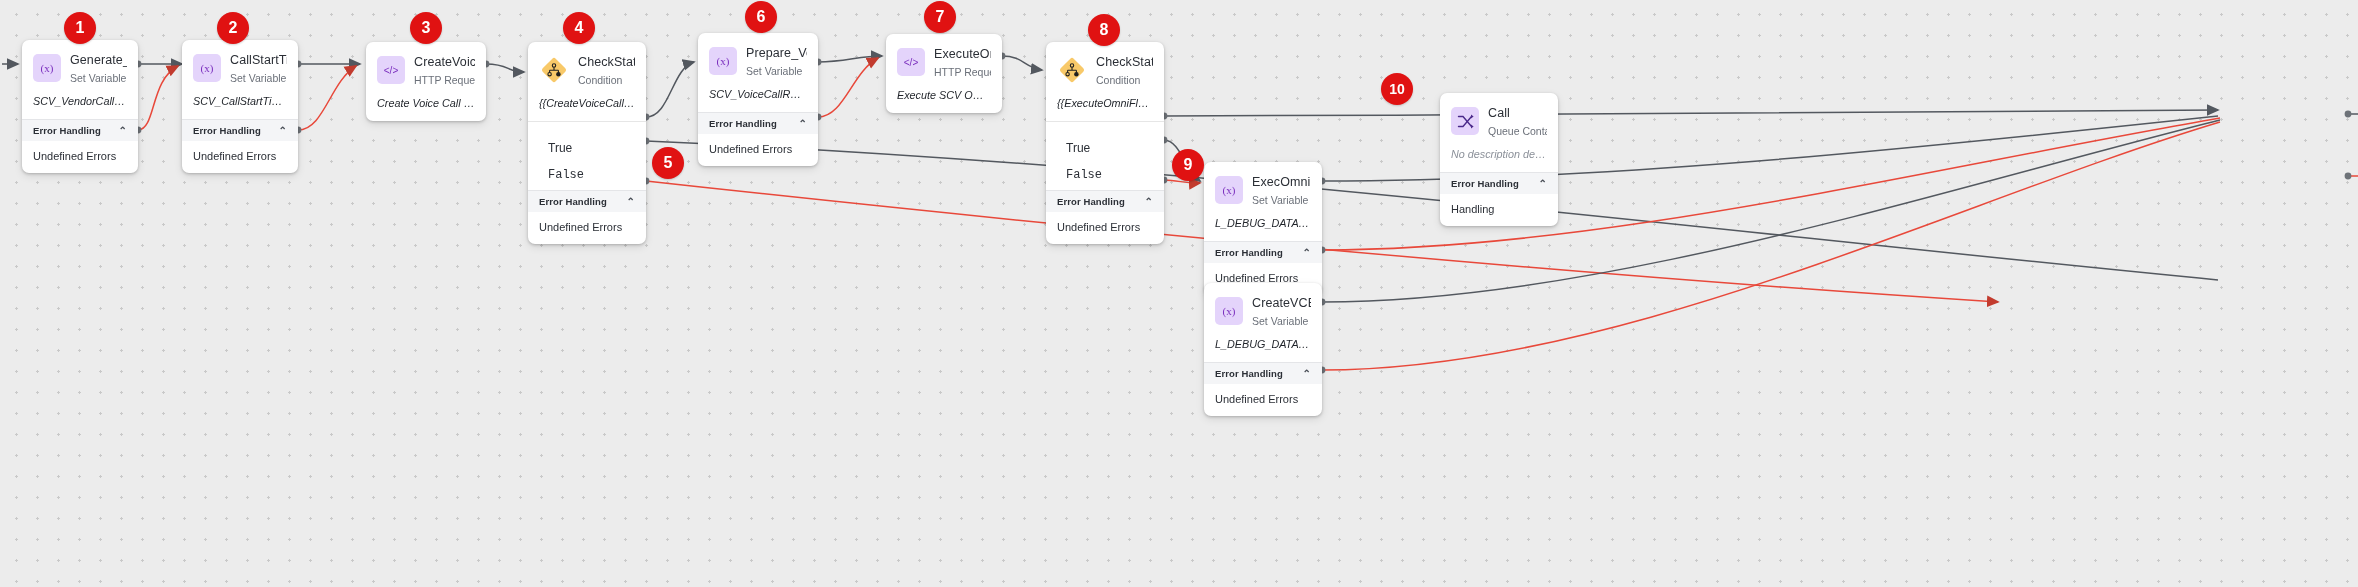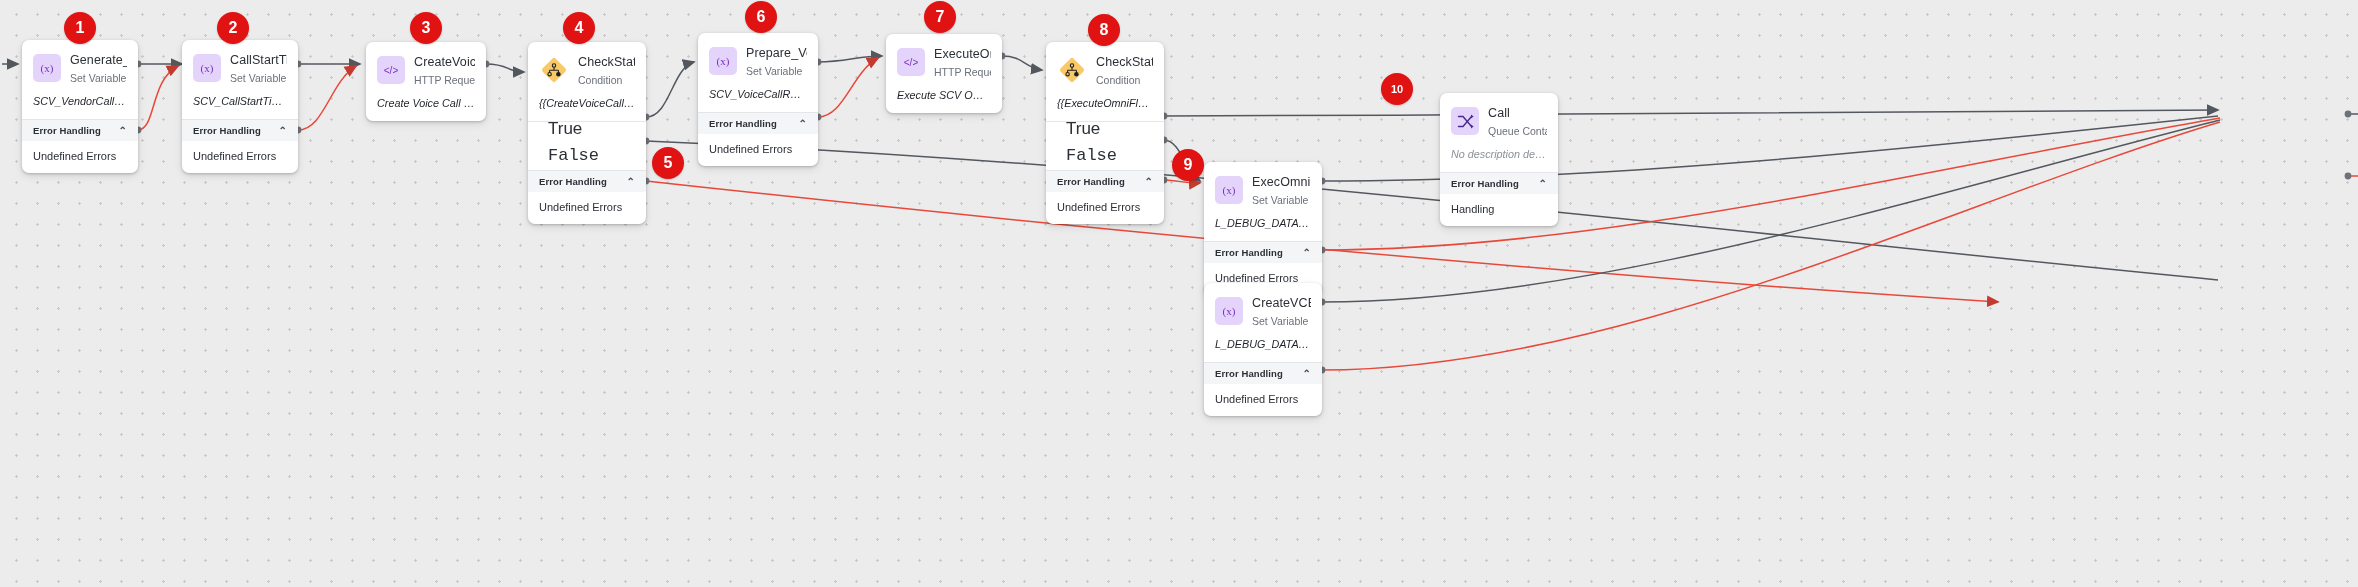"10" .badge.small { font-size: 11px -> 14px }
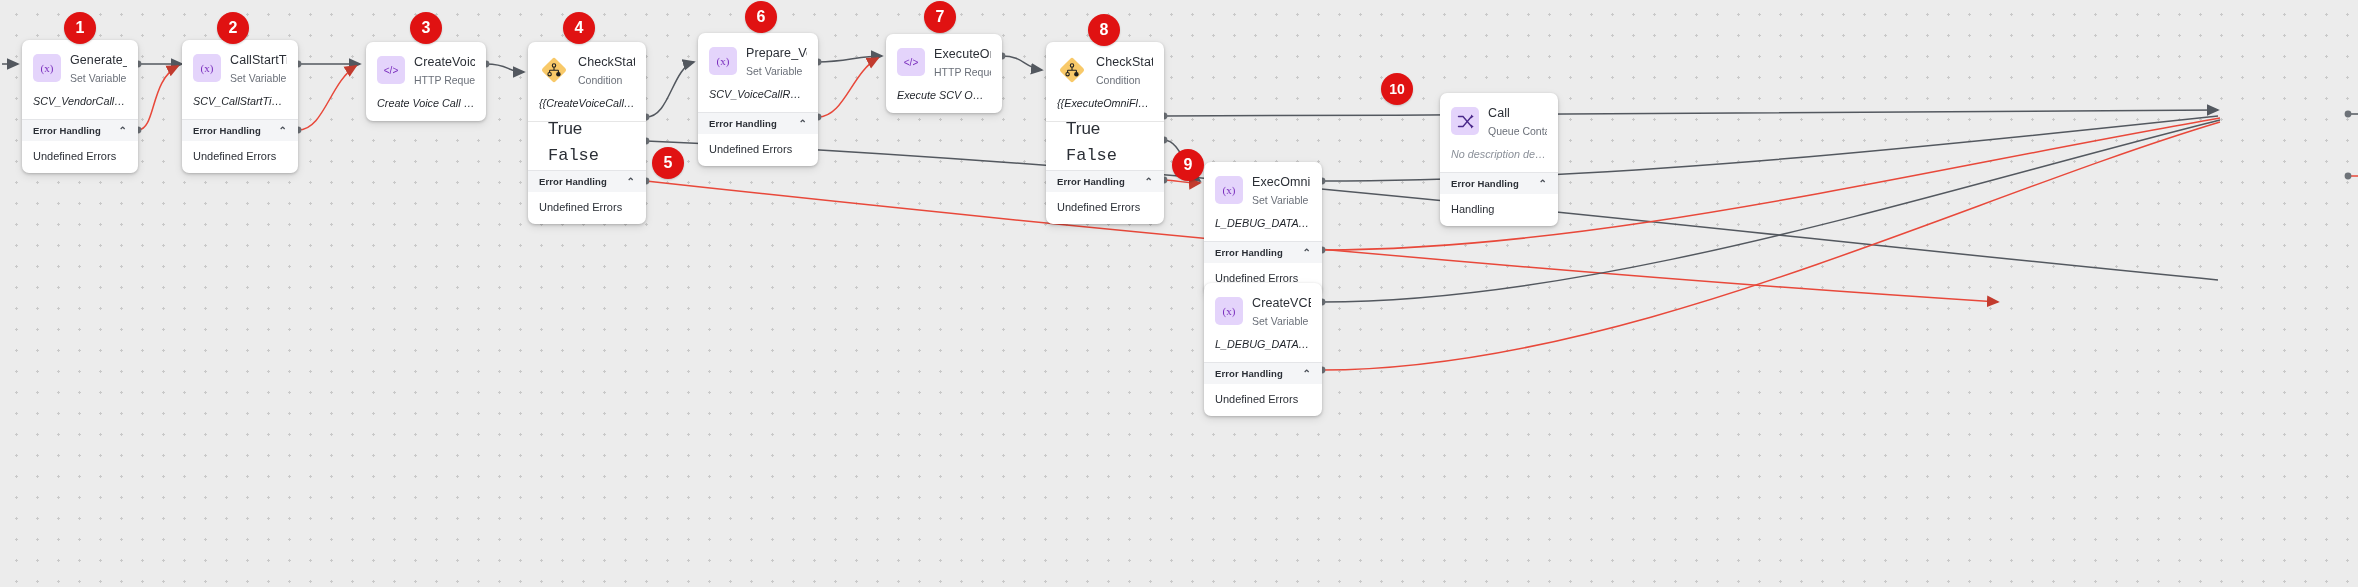"True" .nbranch { font-size: 17px -> 12px; padding: 0 11px 8px 20px -> 20px 11px 8px 20px }
